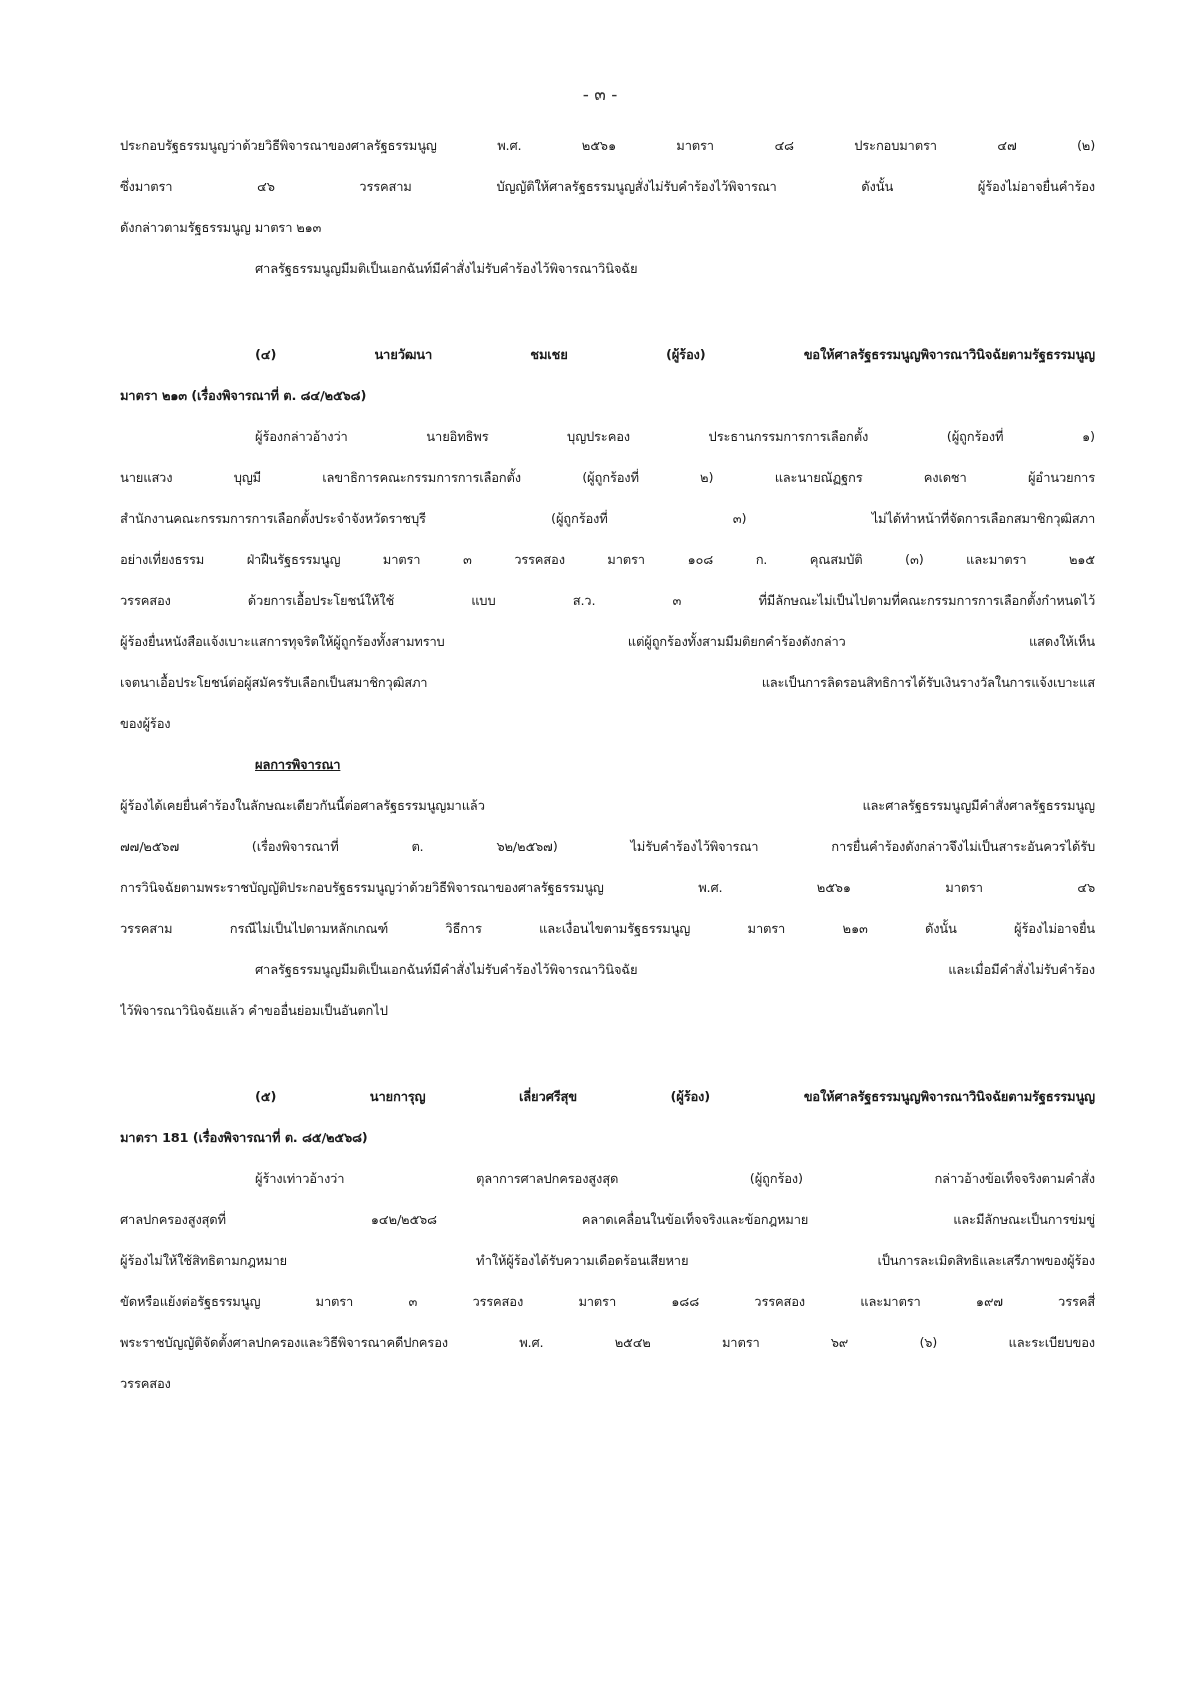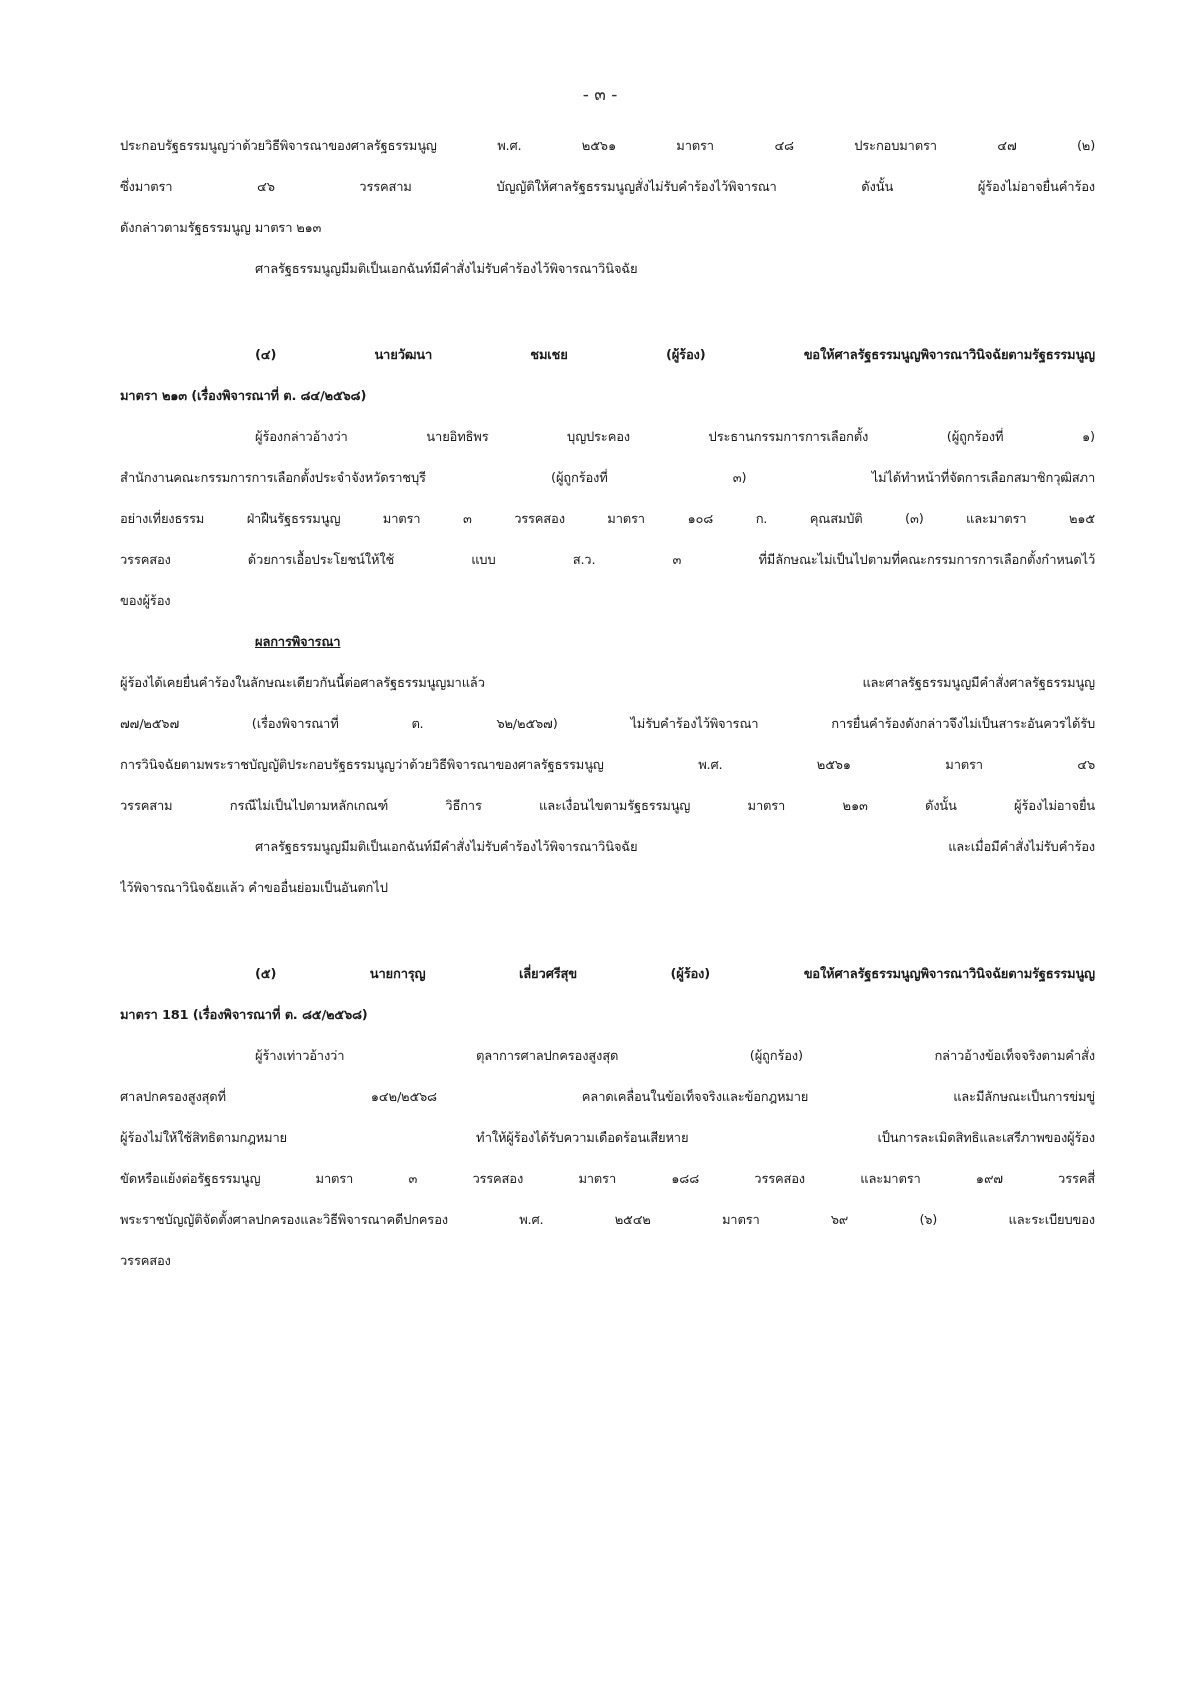"นายแสวง บุญมี" div.line { html: none -> <div>นายแสวง บุญมี เลขาธิการคณะกรรมการการเลือกตั้ง (ผู้ถูกร้องที่ ๒) และนายณัฏฐกร คงเดชา ผู้อำนวยการ</div> }
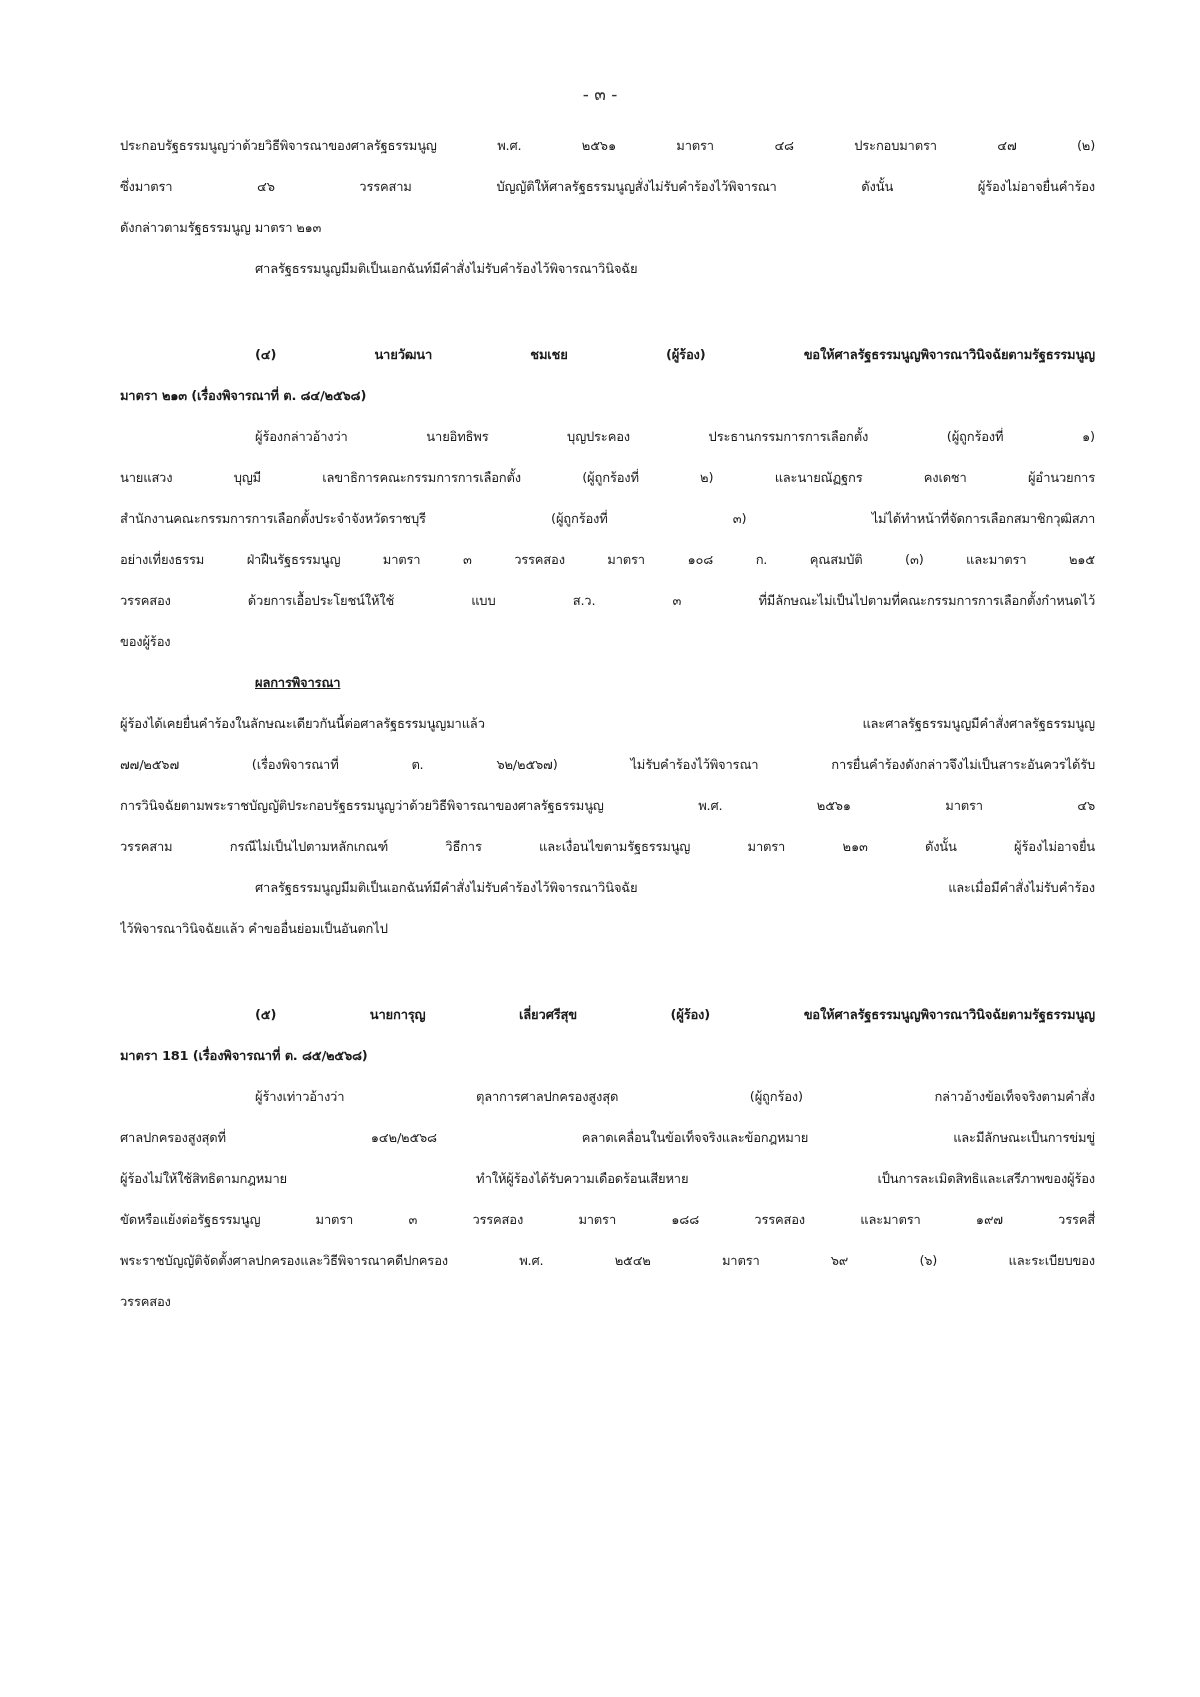"ผู้ร้องยื่นหนังสือแจ้งเบาะแสการทุจริตให้" div.line { html: none -> <div>ผู้ร้องยื่นหนังสือแจ้งเบาะแสการทุจริตให้ผู้ถูกร้องทั้งสามทราบ แต่ผู้ถูกร้องทั้งสามมีมติยกคำร้องดังกล่าว แสดงให้เห็น</div> }
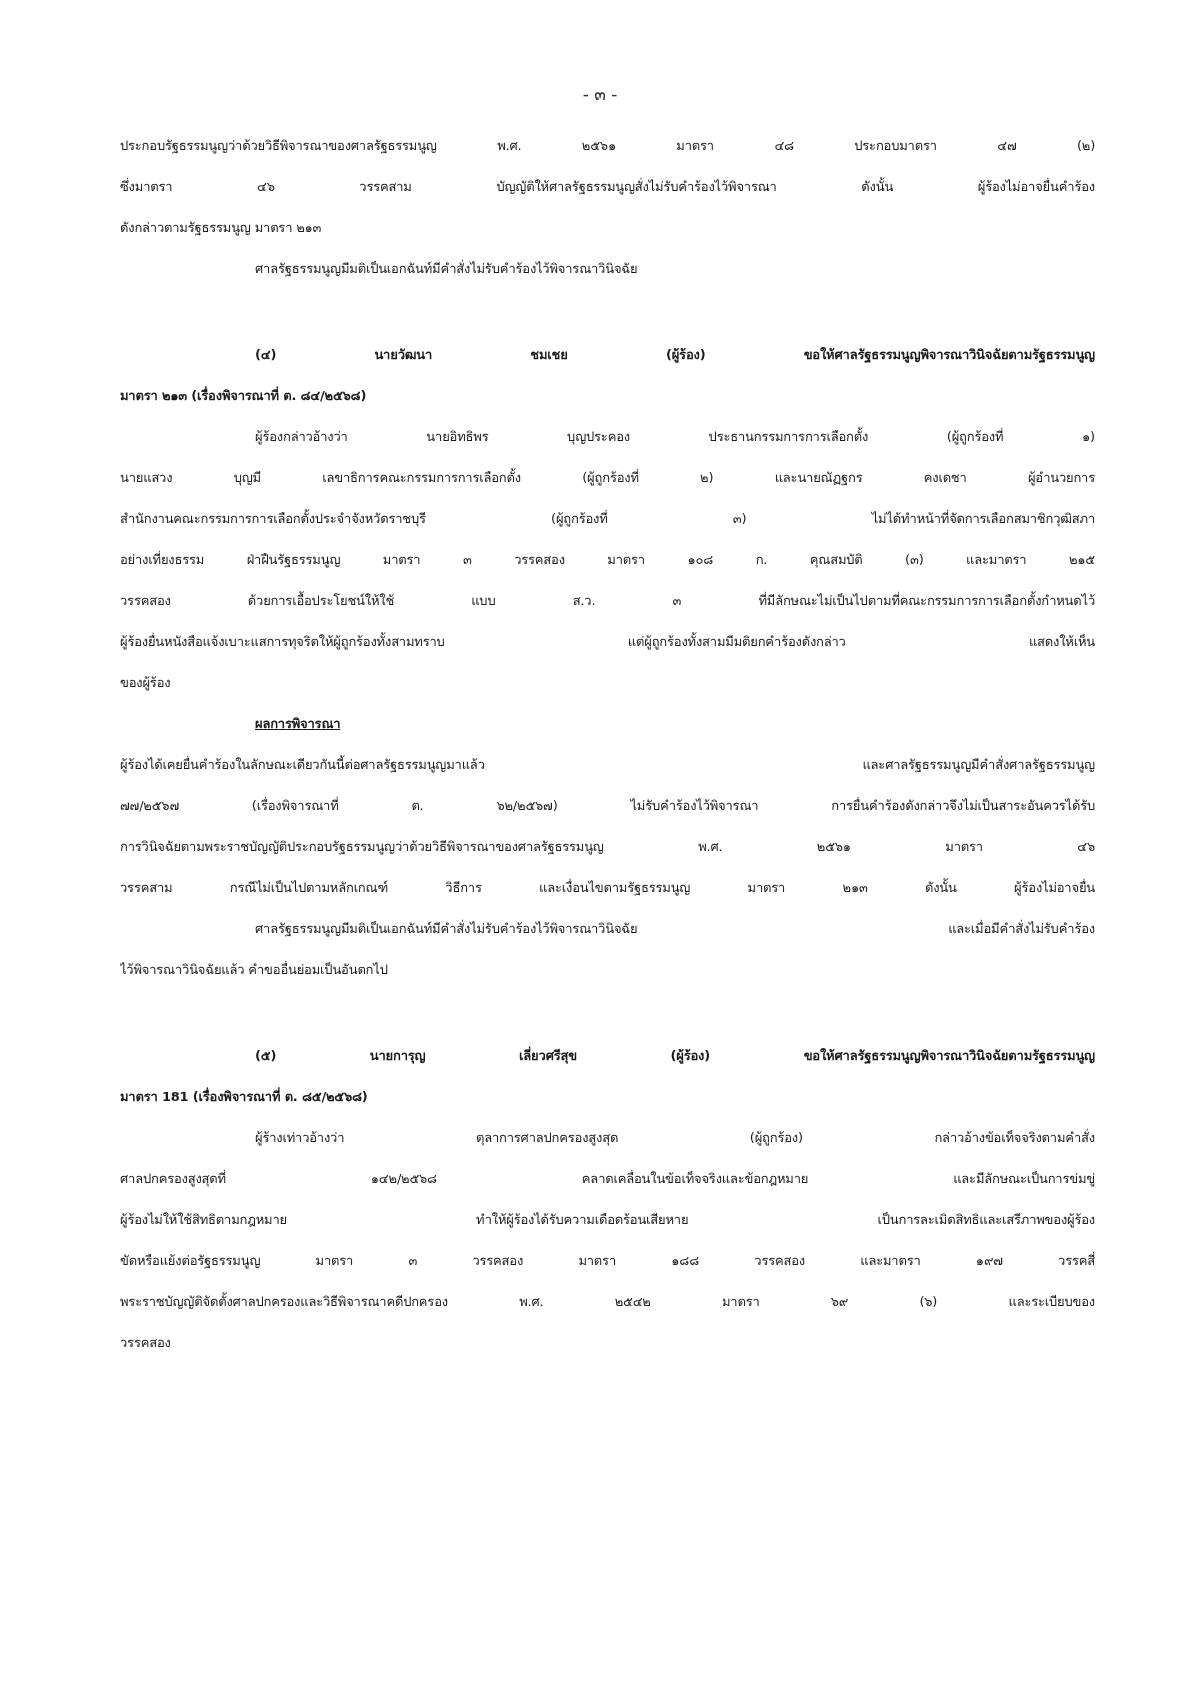"เจตนาเอื้อประโยชน์ต่อผู้สมัครรับเลือกเป็" div.line { html: none -> <div>เจตนาเอื้อประโยชน์ต่อผู้สมัครรับเลือกเป็นสมาชิกวุฒิสภา และเป็นการลิดรอนสิทธิการได้รับเงินรางวัลในการแจ้งเบาะแส</div> }
